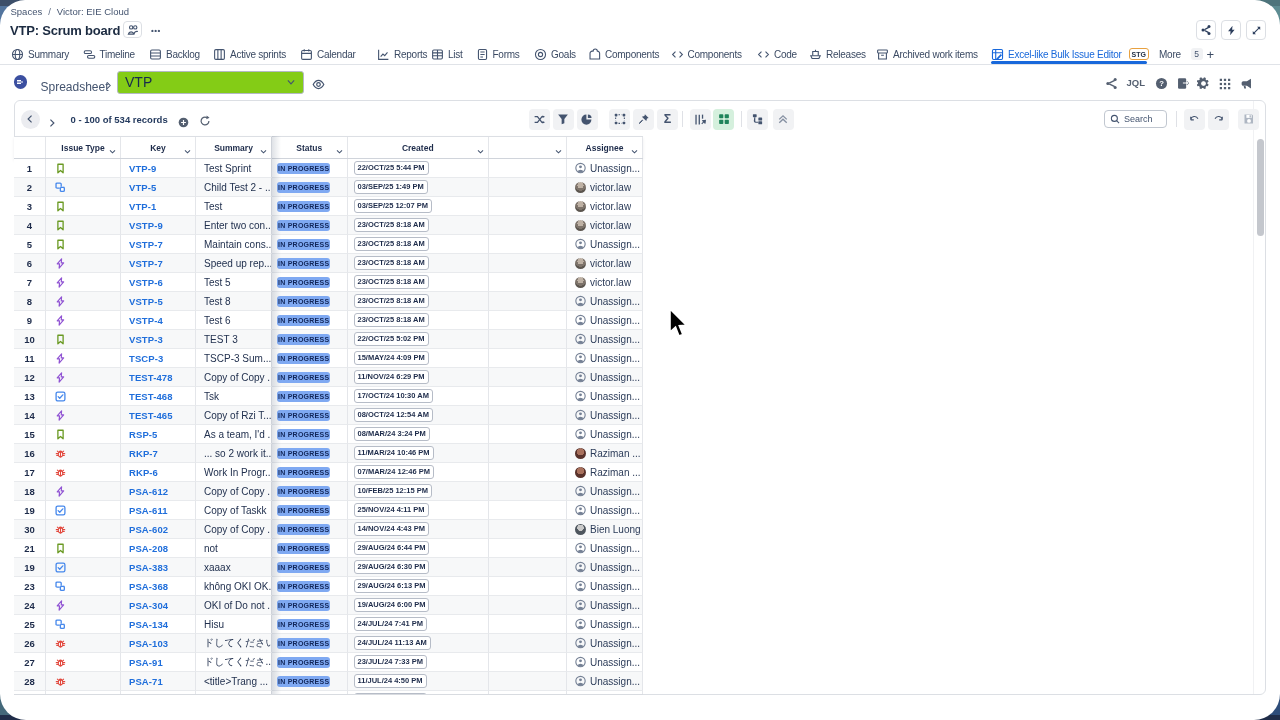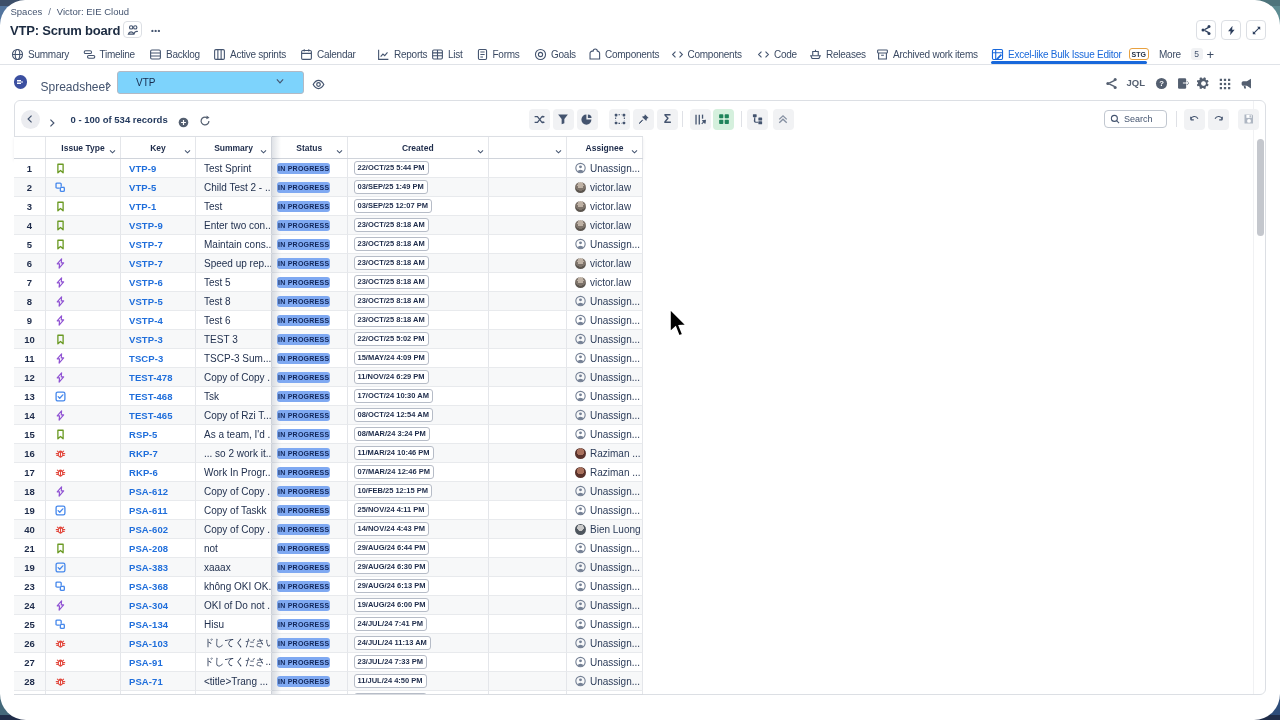"VTP" .vtpsel { background: #7dd3fc -> #84cc16; font-size: 10px -> 14px; padding: 0 18px -> 0 7px }
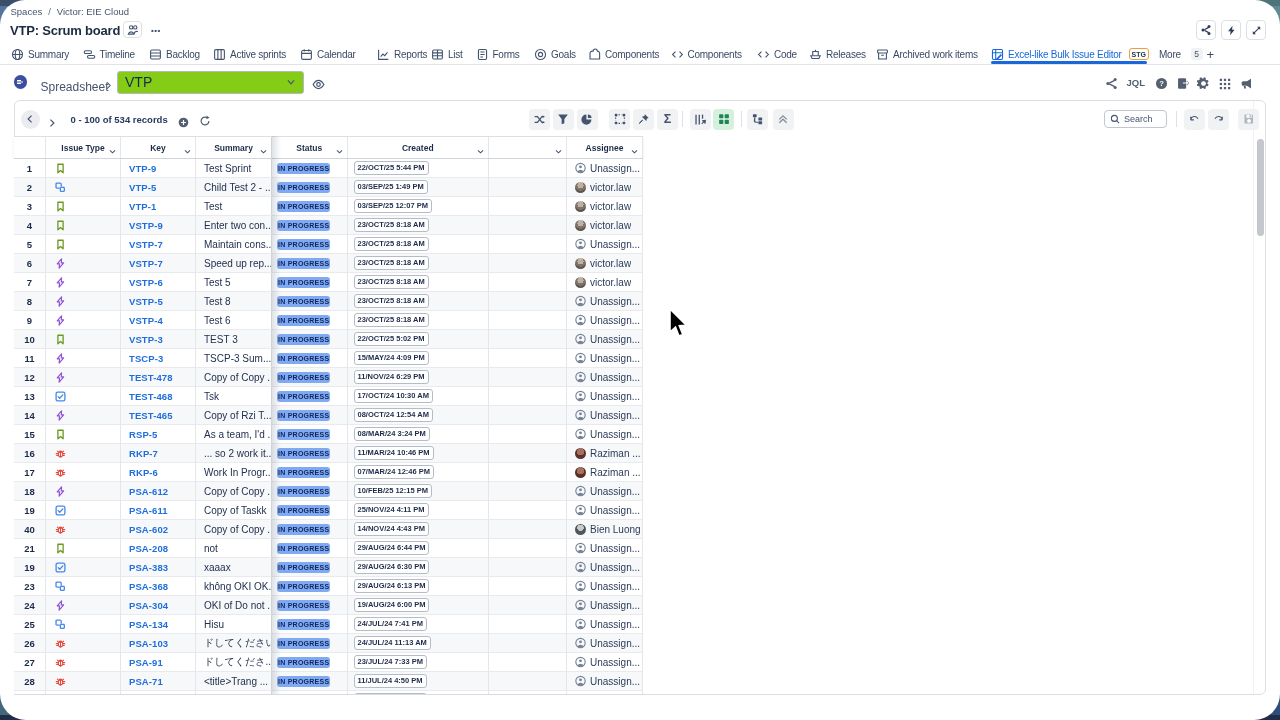"40" div.cell { text: 40 -> 30 }
